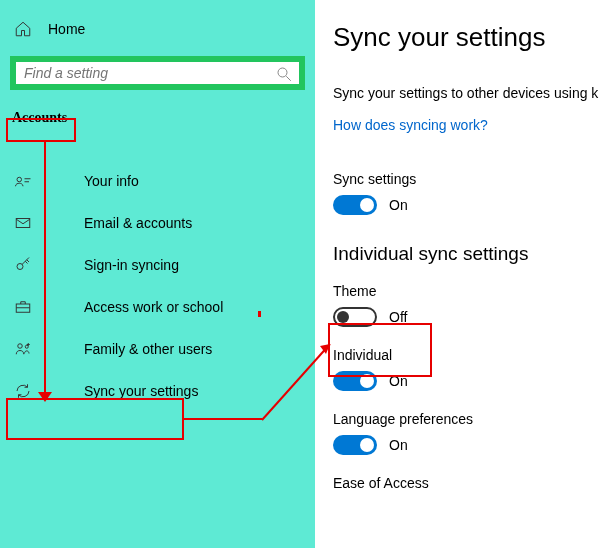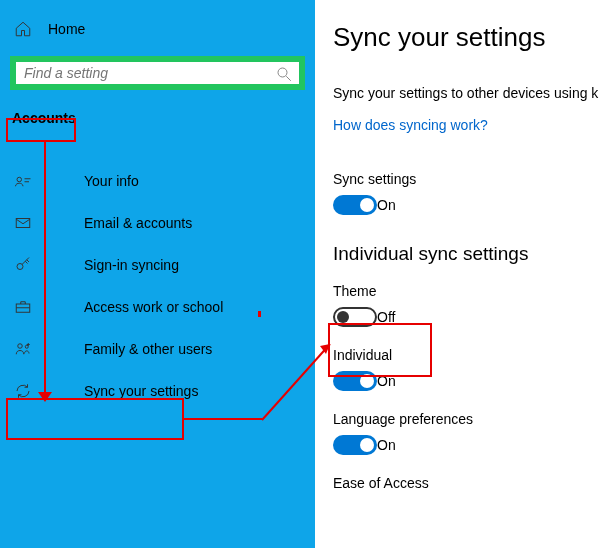"Home" .sidebar { background: #0ea5e9 -> #5eead4 }
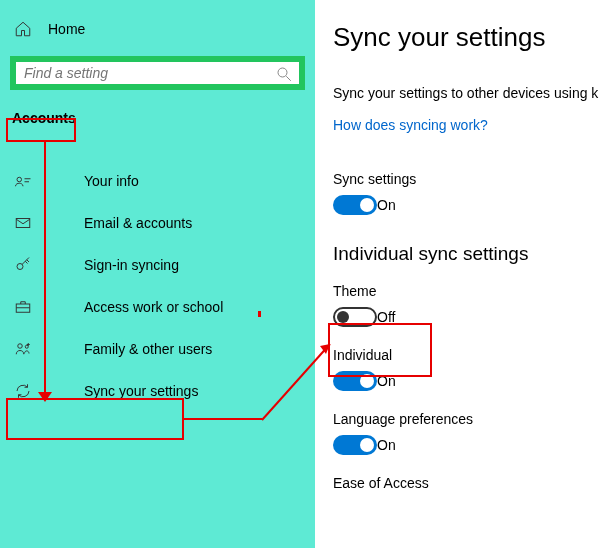"Accounts" .category-title { font-family: none -> Liberation Serif, serif }
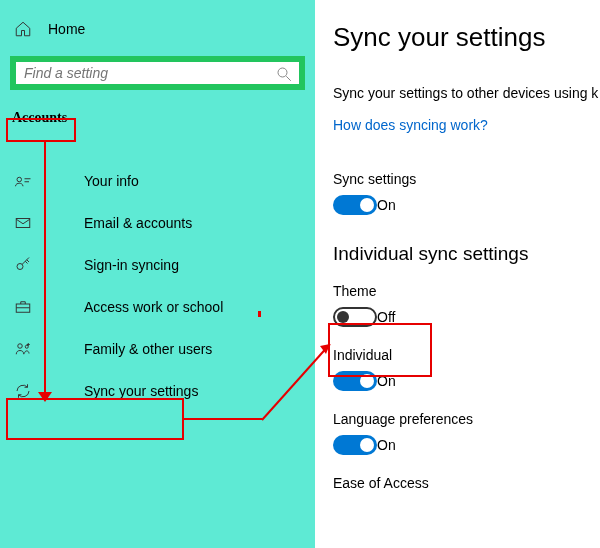"On" .toggle-state { margin-left: none -> 12px }
